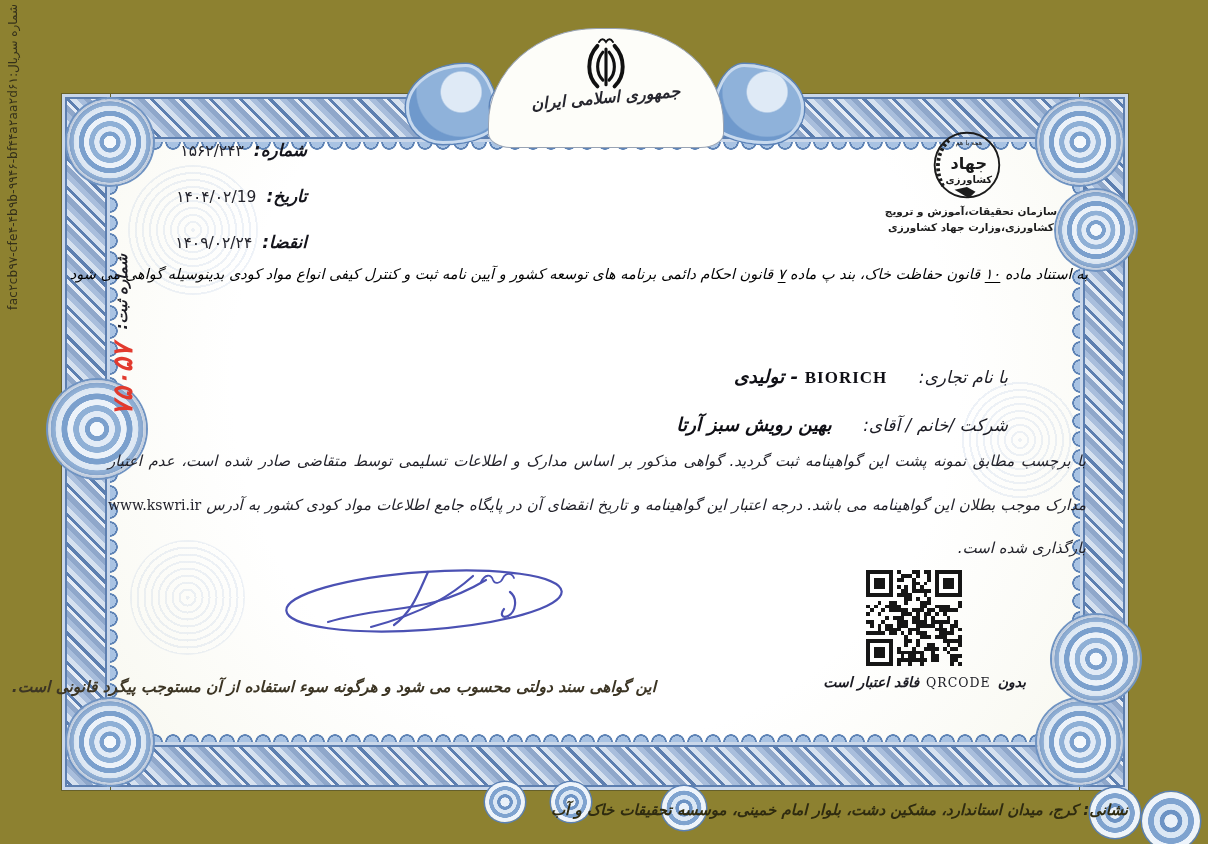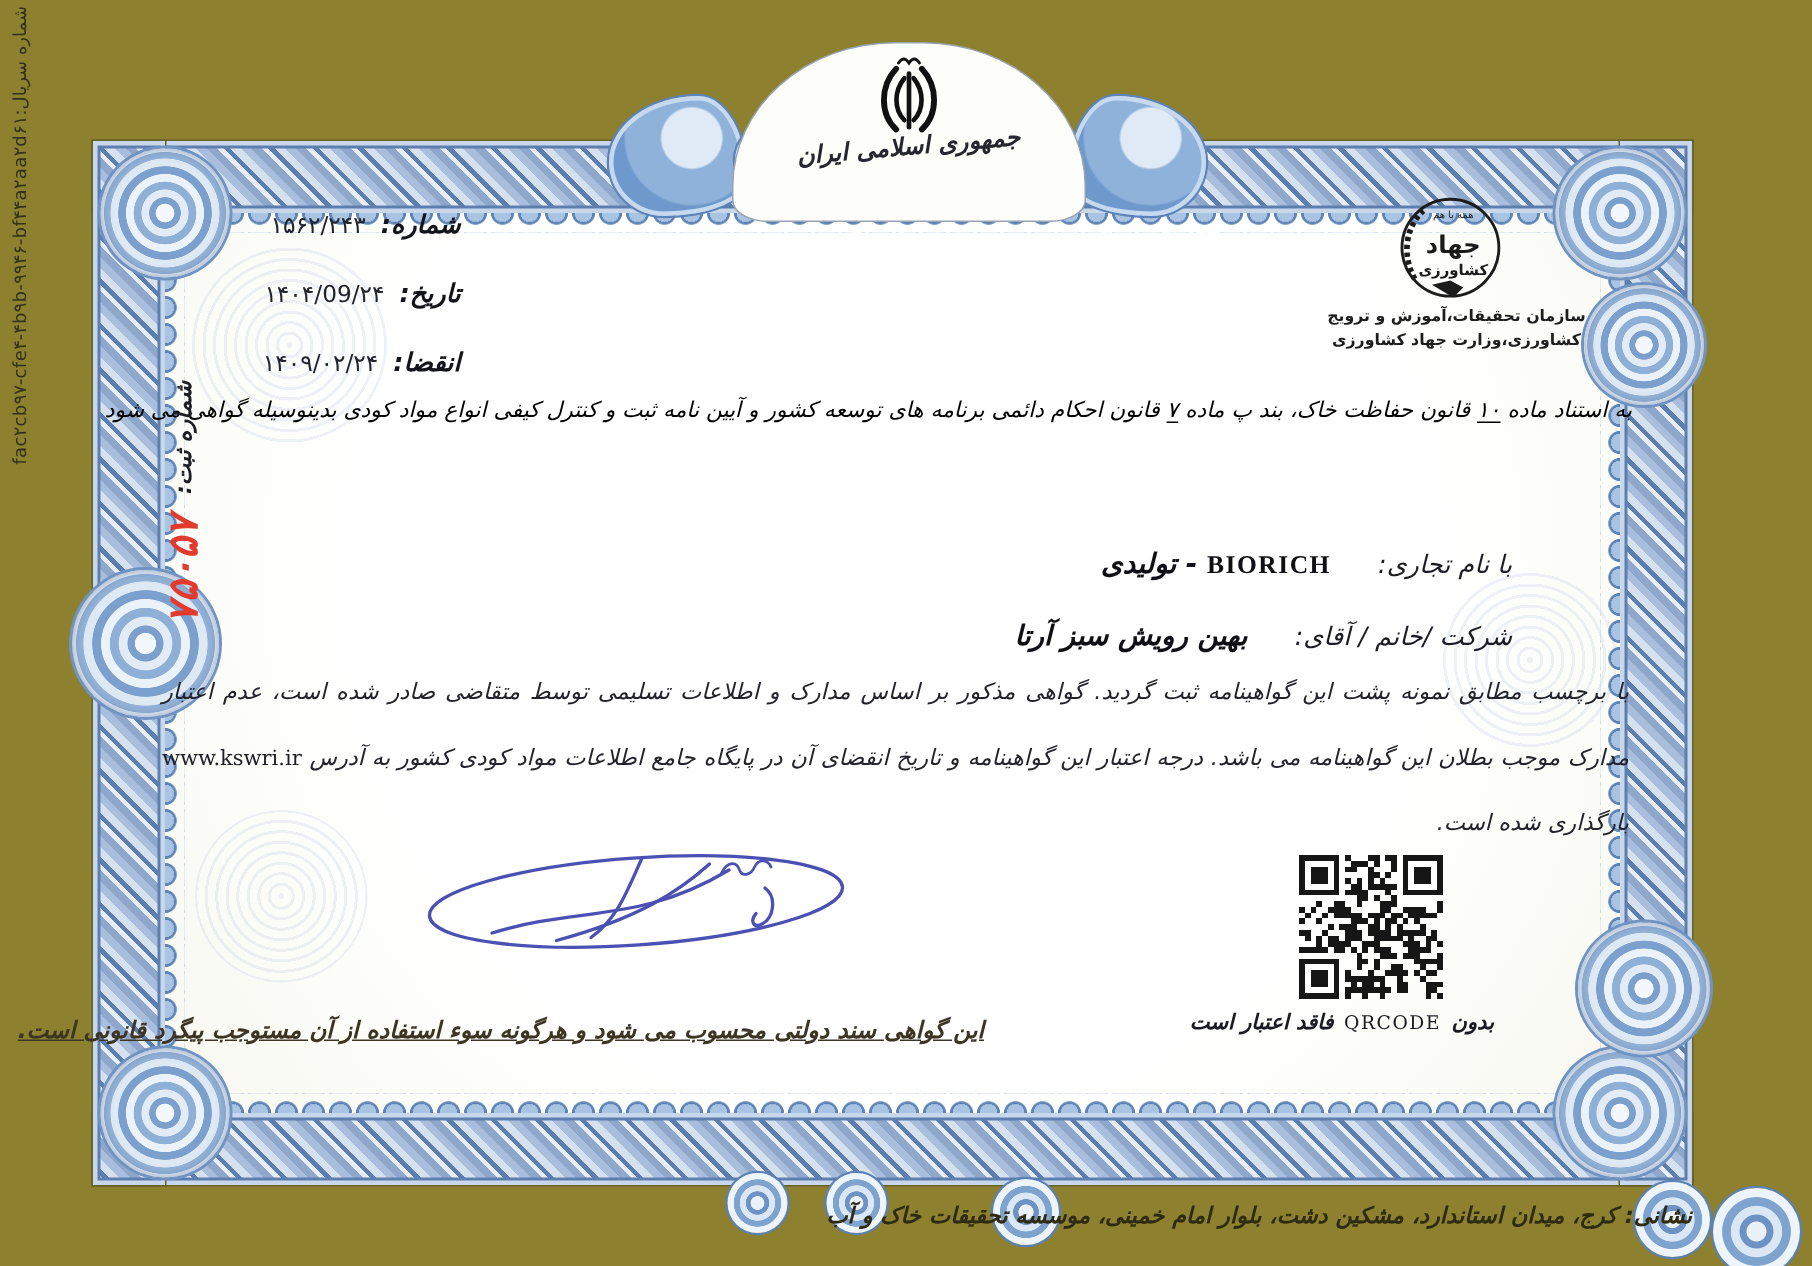"۱۴۰۴/09/۲۴" span.val { text: ۱۴۰۴/09/۲۴ -> ۱۴۰۴/۰۲/19 }
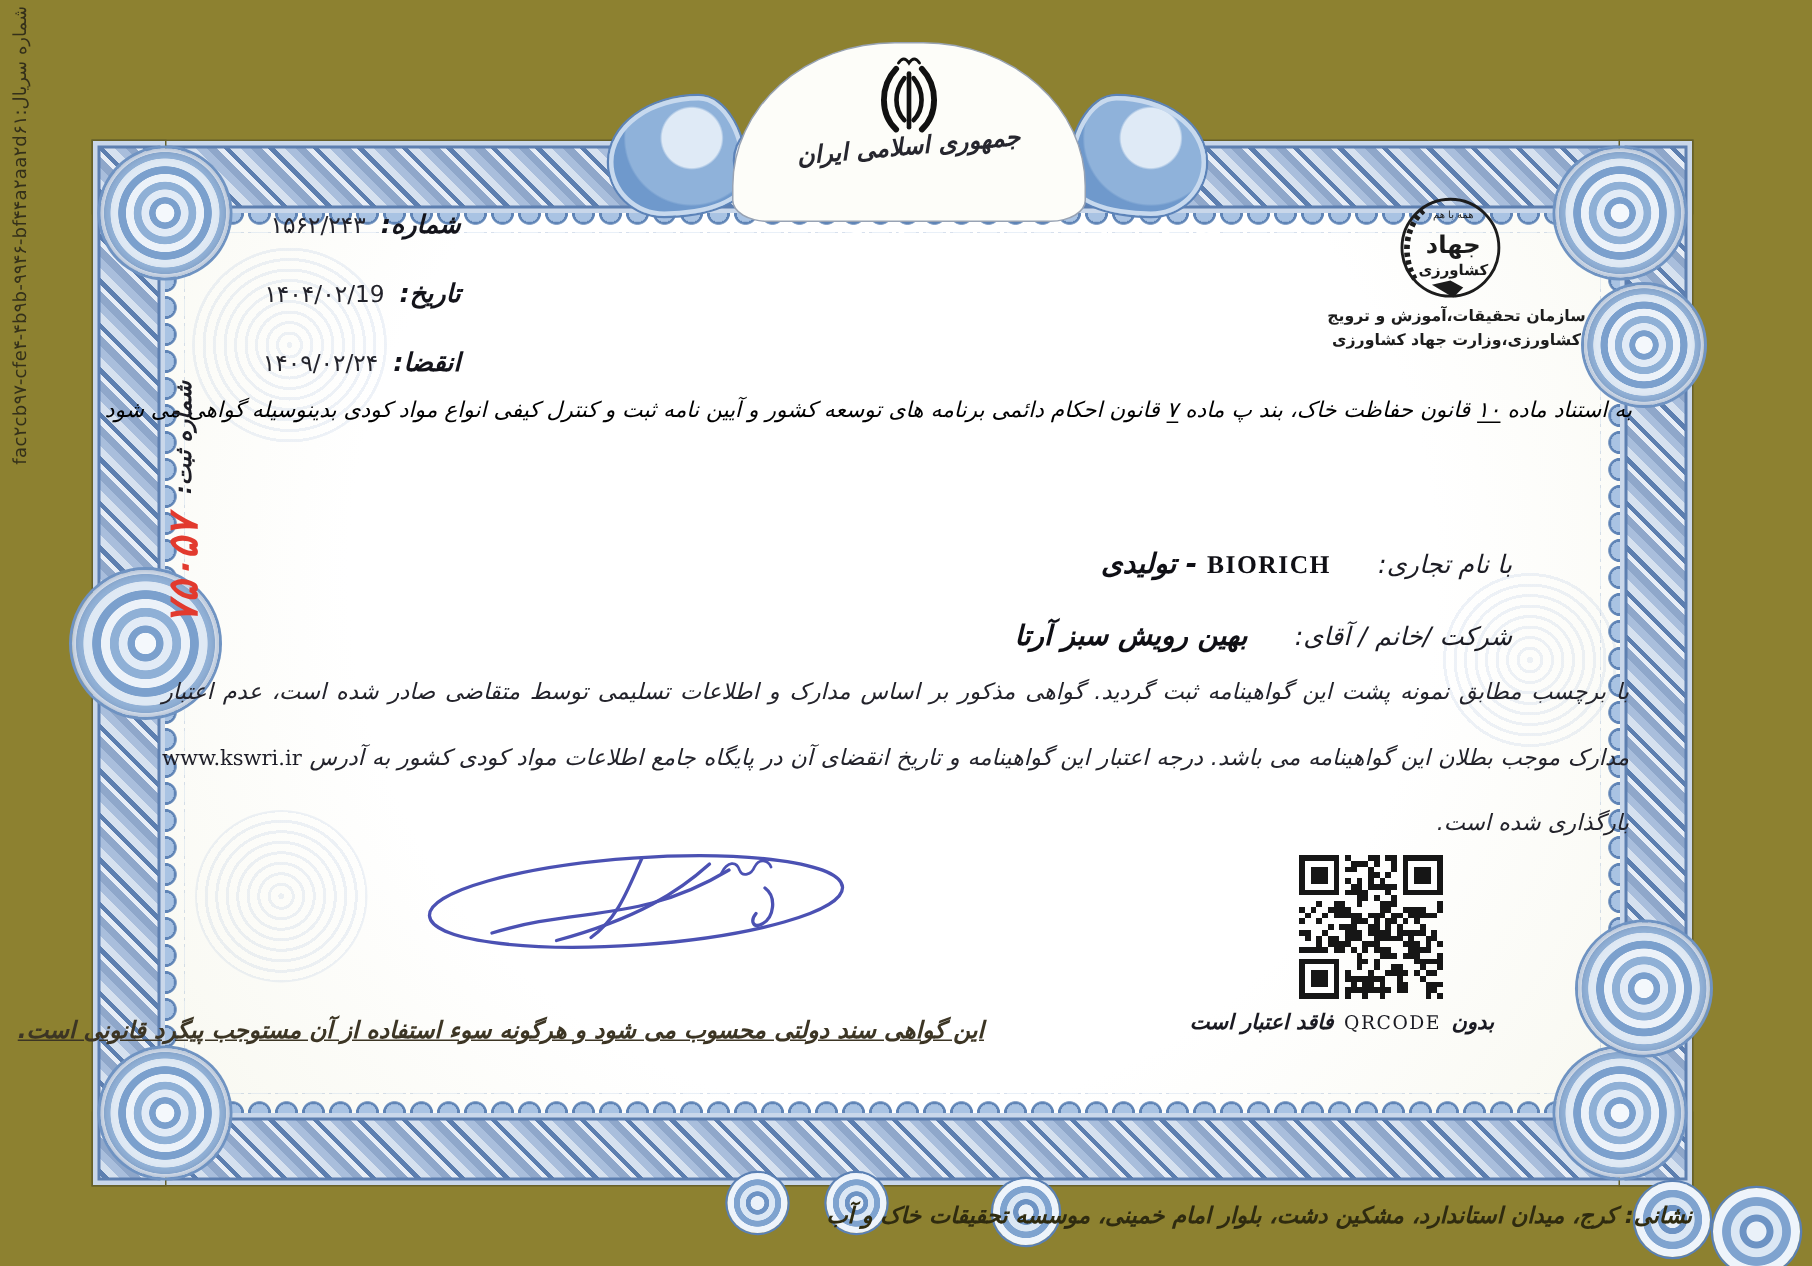"این گواهی سند دولتی محسوب" .legal { text-decoration: underline -> none }
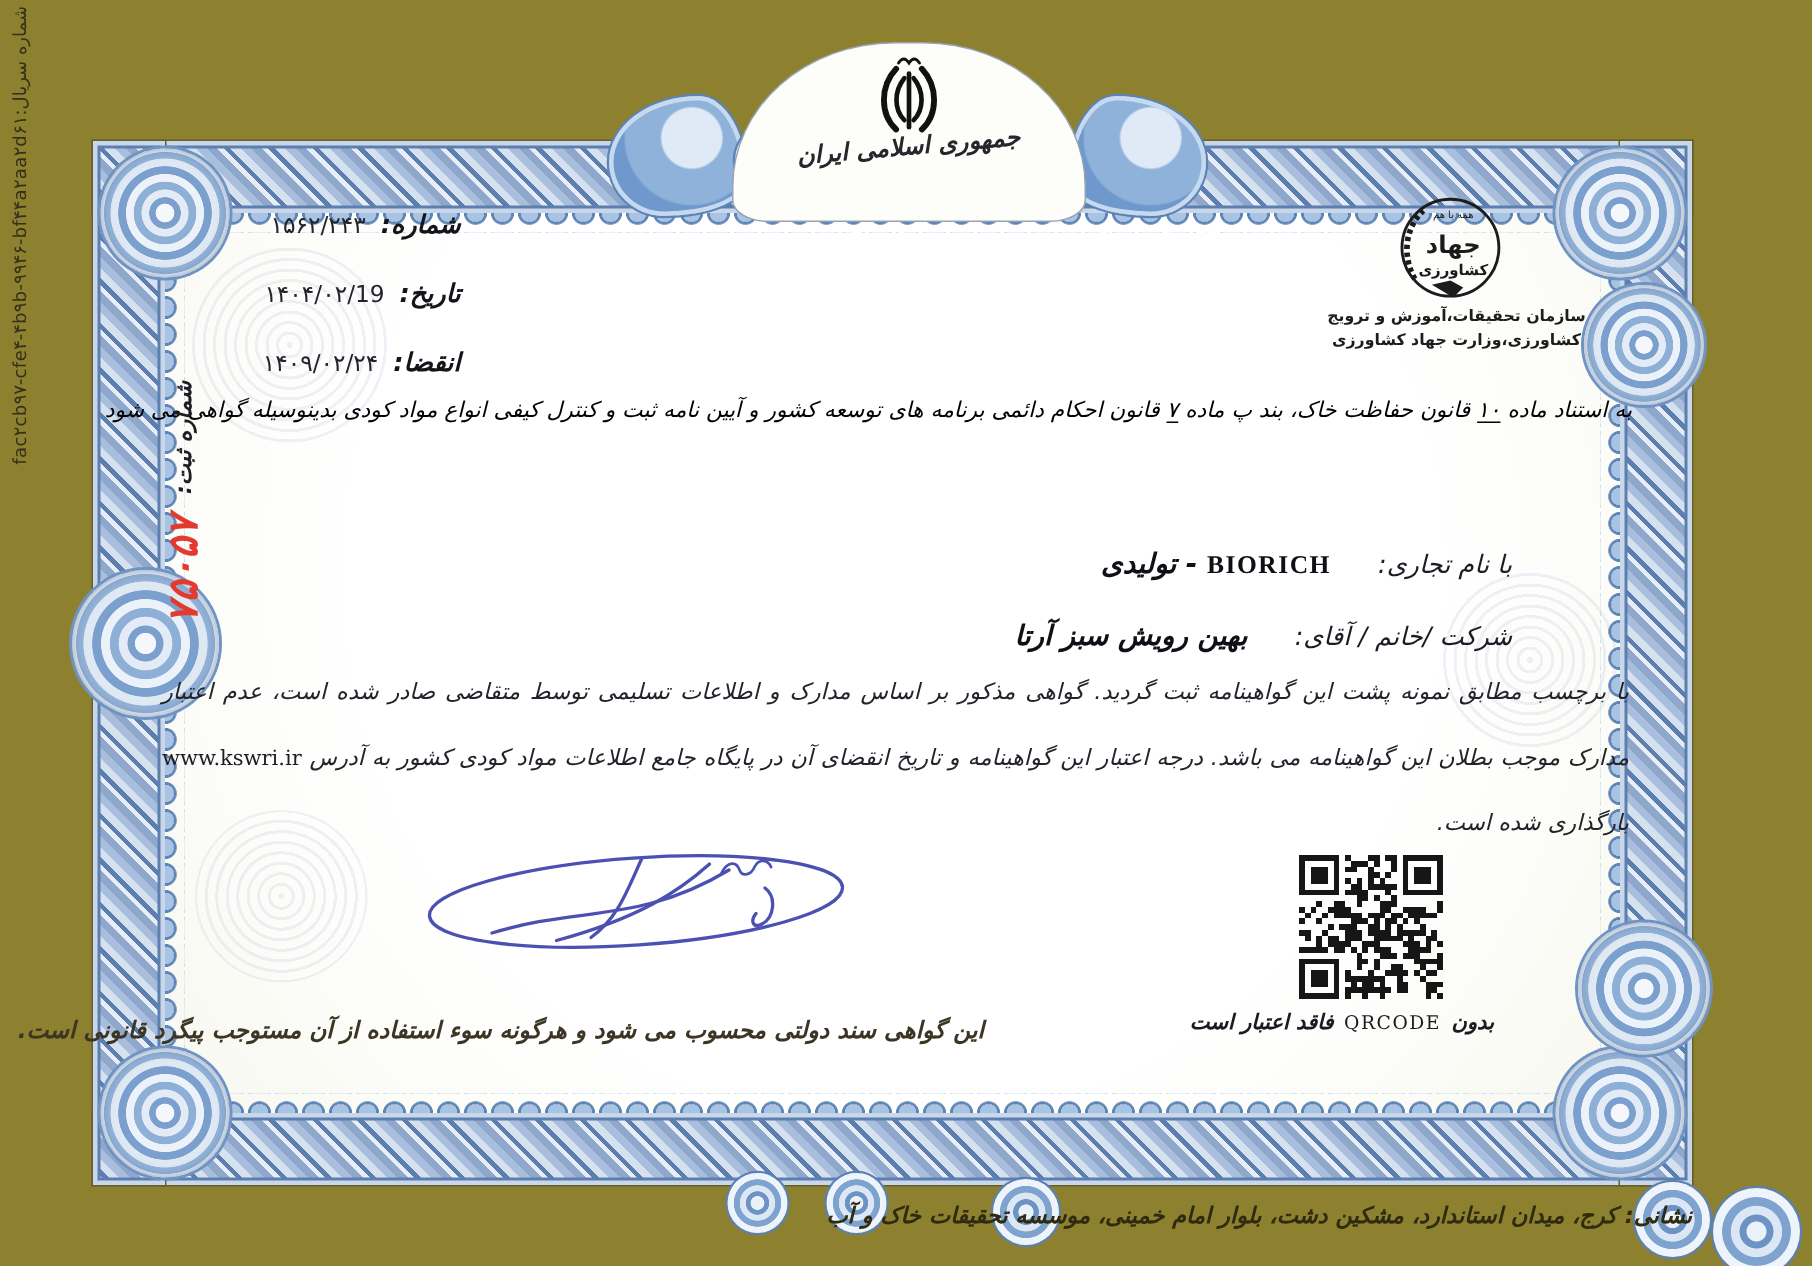"بدونQRCODEفاقد اعتبار است" .qr-caption { left: 796px -> 826px }
